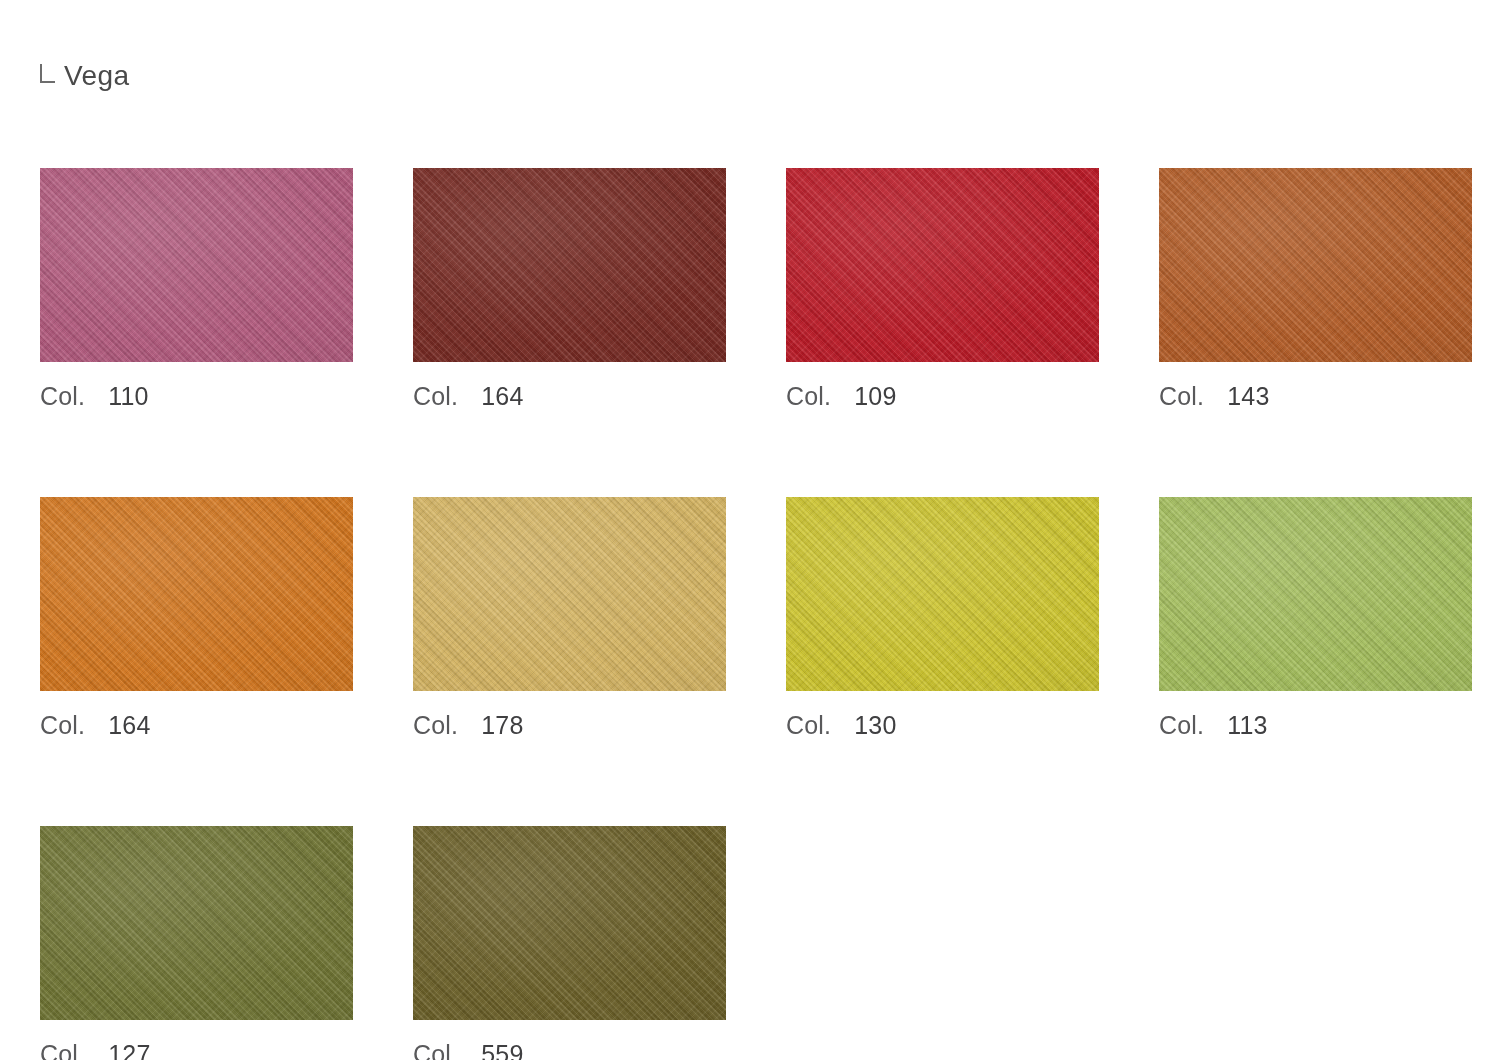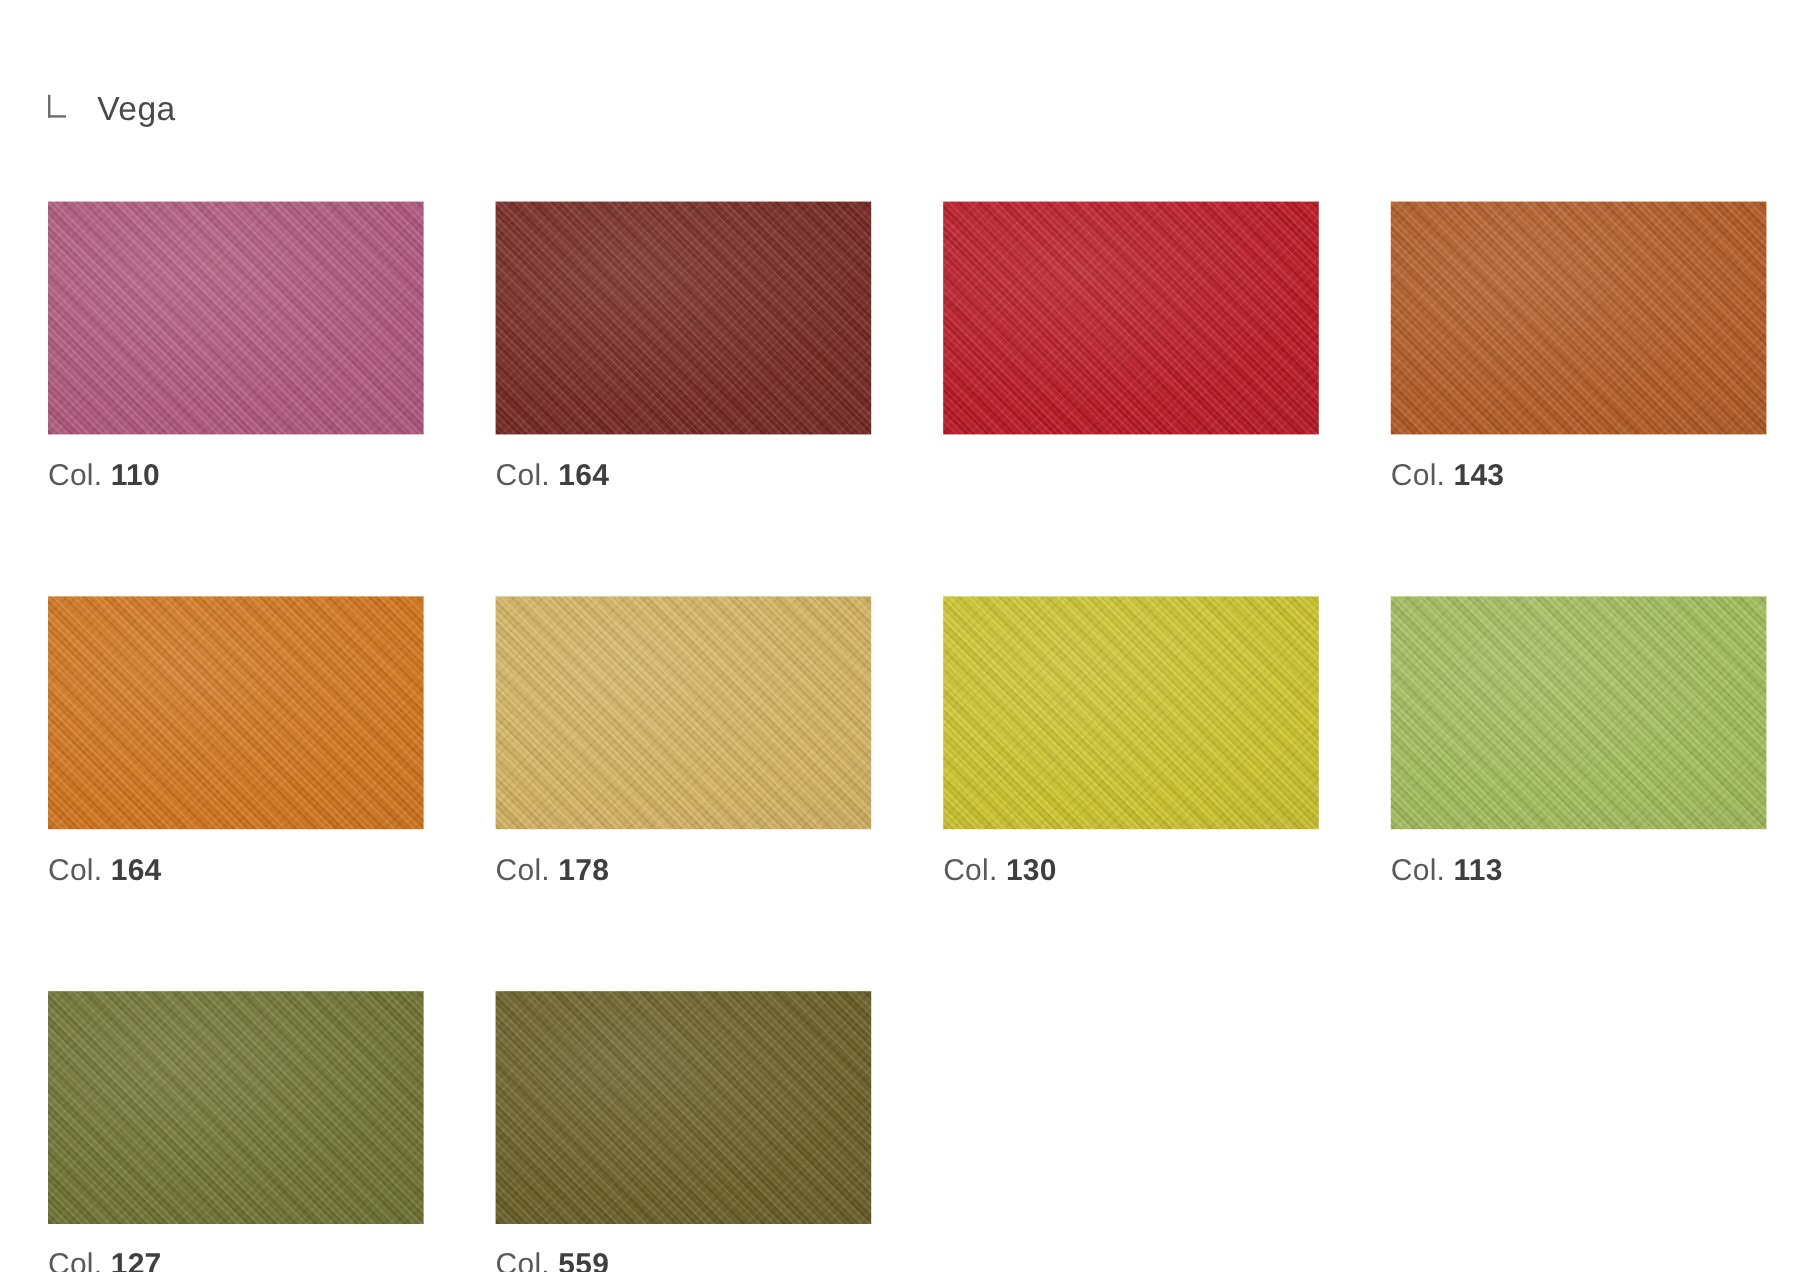"Vega" .page-header { gap: 26px -> 9px; margin-top: 15px -> none }
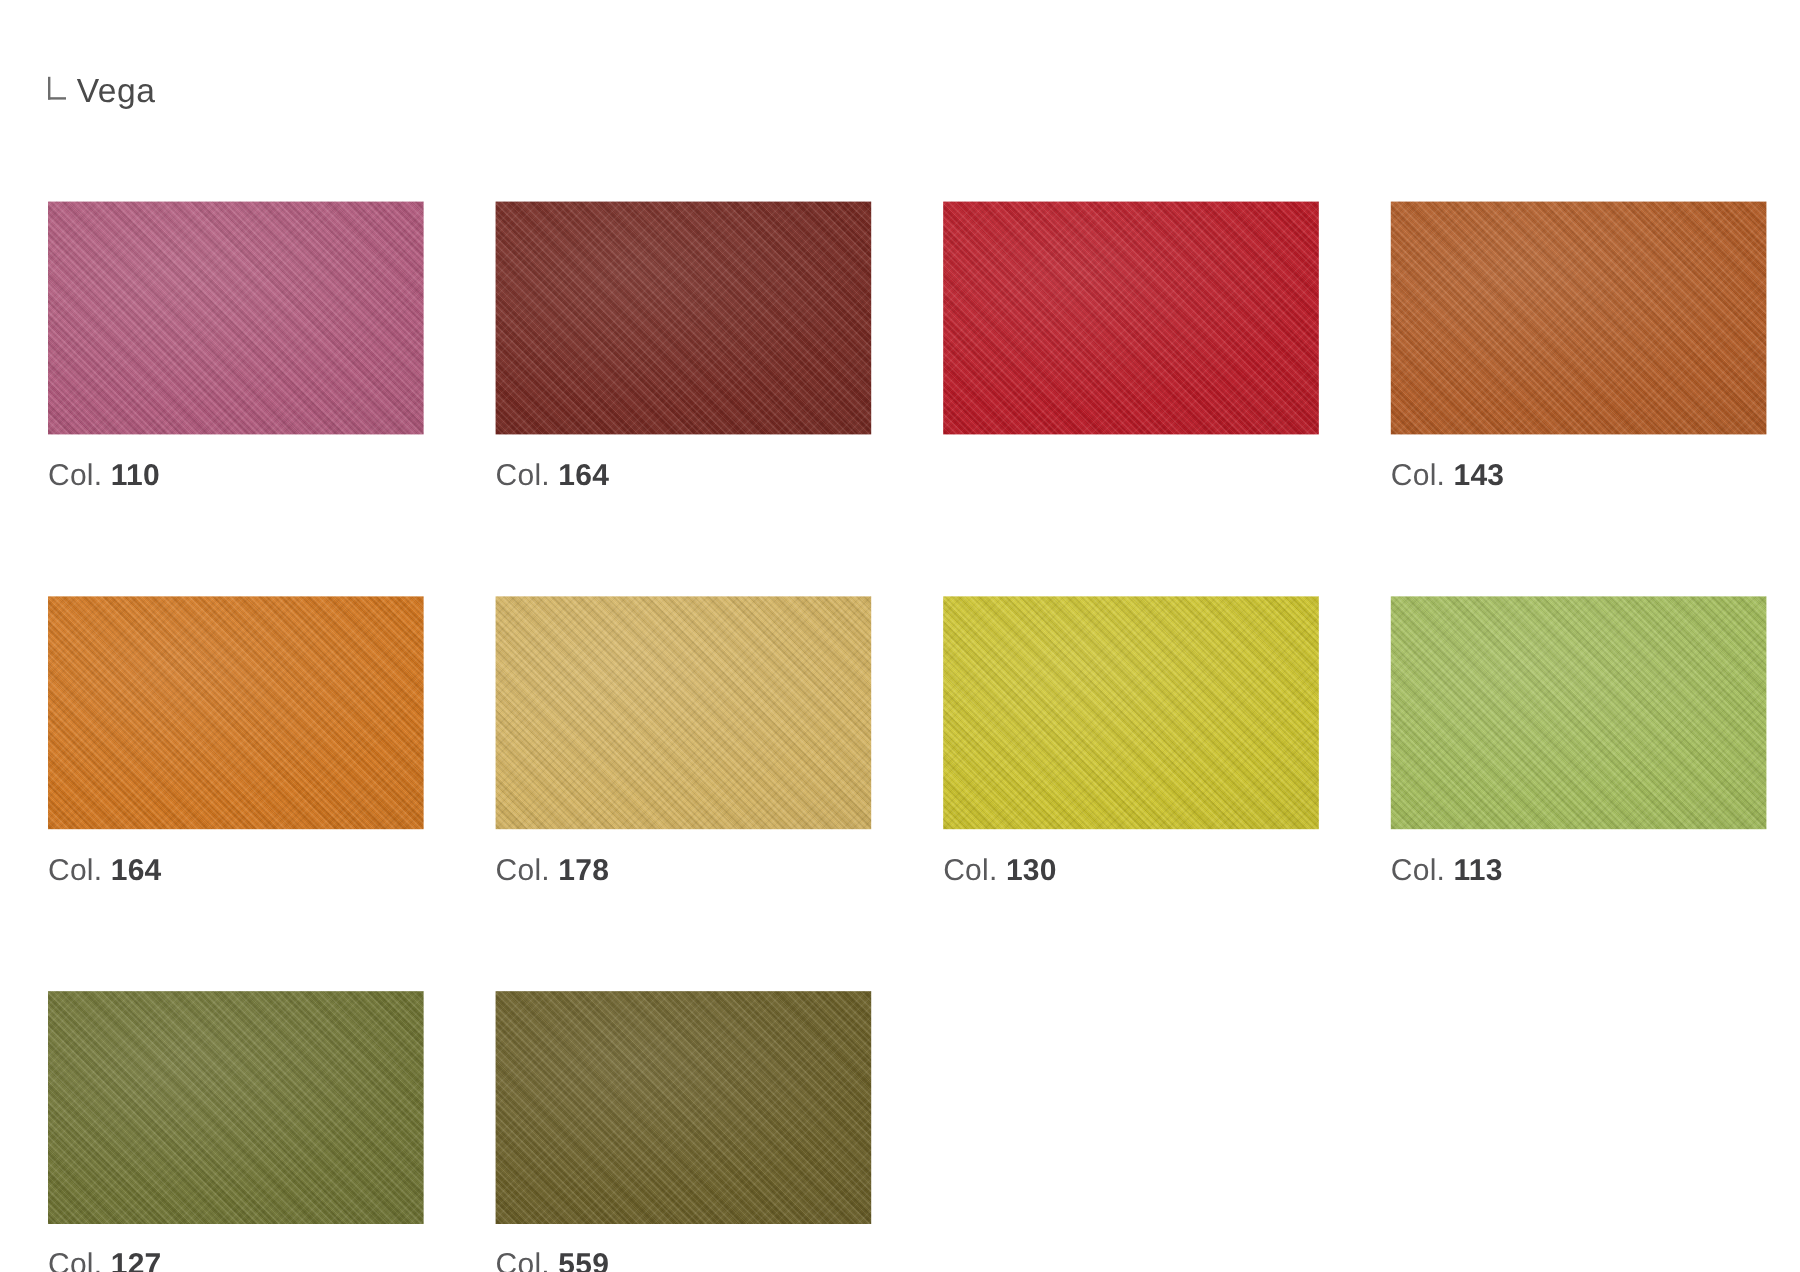"110" .swatch-label .code { font-weight: 700 -> 400; margin-left: 7px -> 23px }
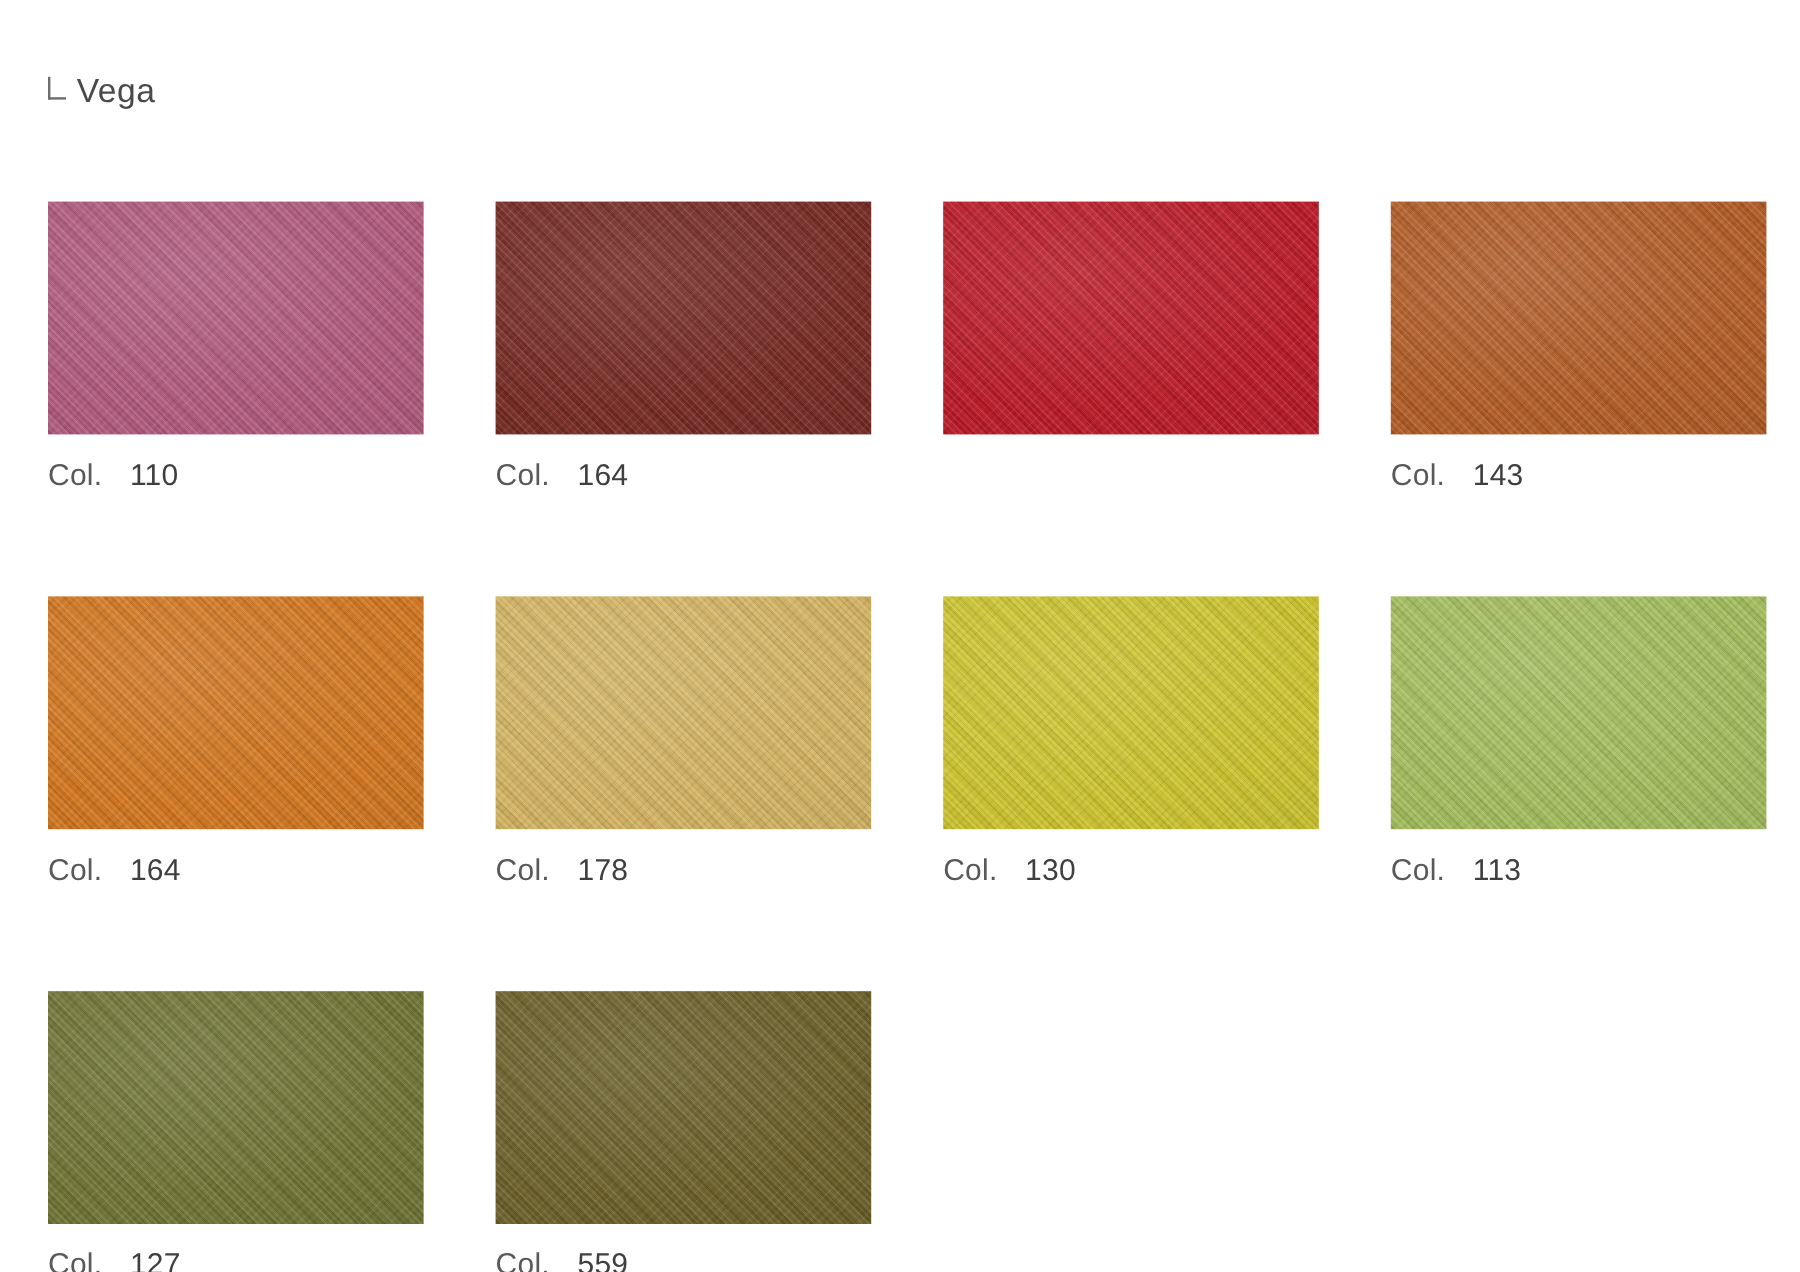"Col. 109" div.swatch-label { html: none -> <div><span>Col.</span><span>109</span></div> }
